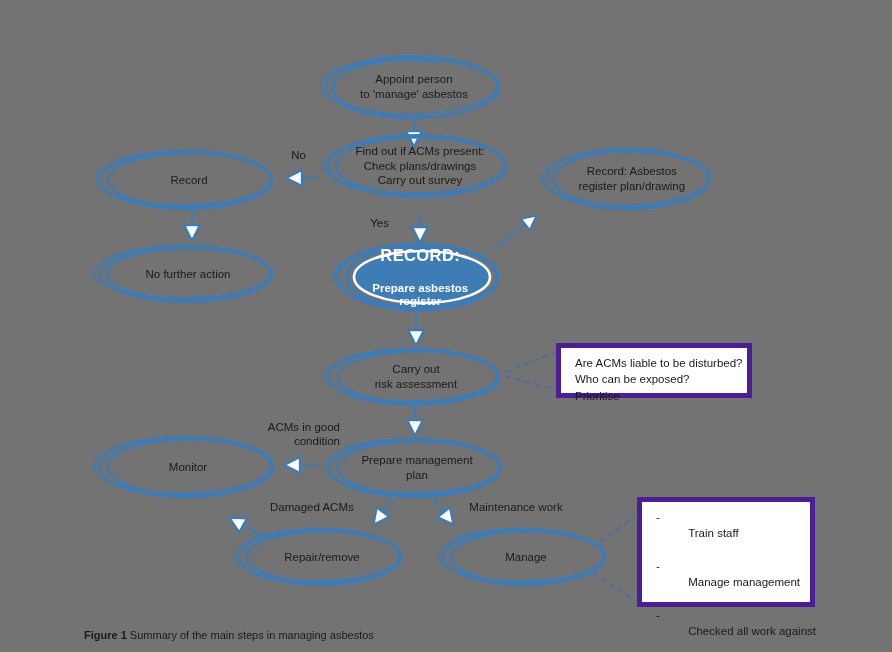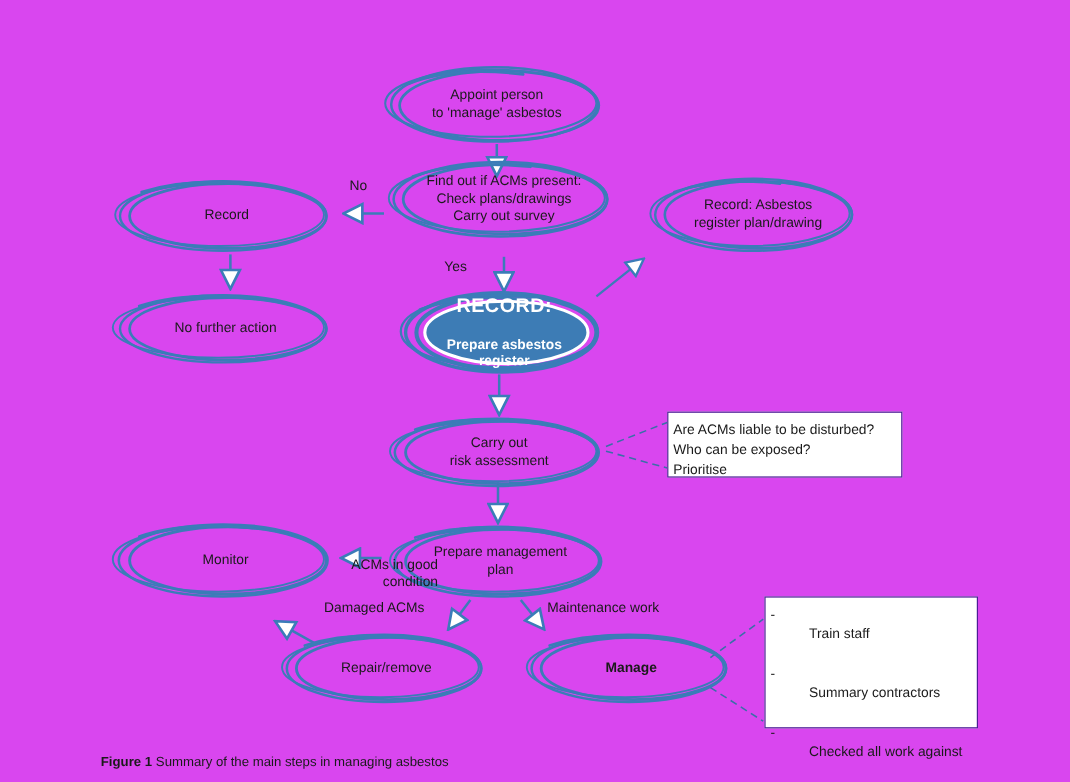"Appoint person" #figure-root { background: #d946ef -> #737373 }
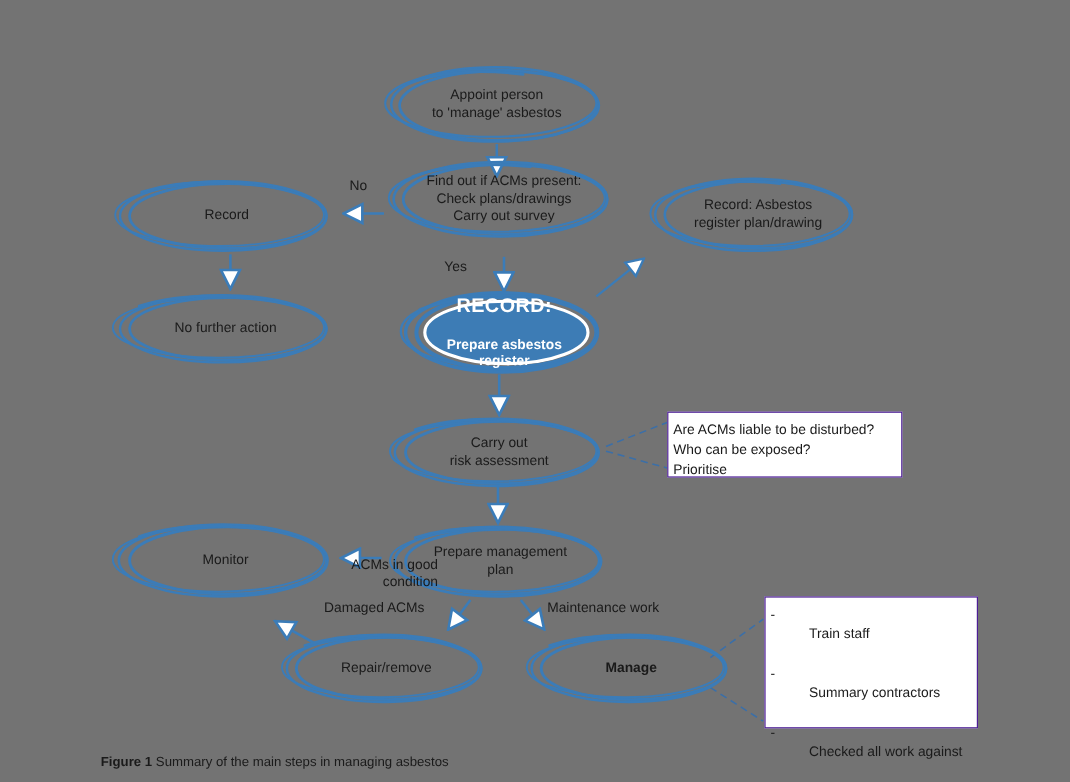"Are ACMs liable to be" .note-box { border: 1px solid #4c1d95 -> 5px solid #4c1d95; padding: 7px 9px 7px 4px -> 7px 9px 7px 14px }
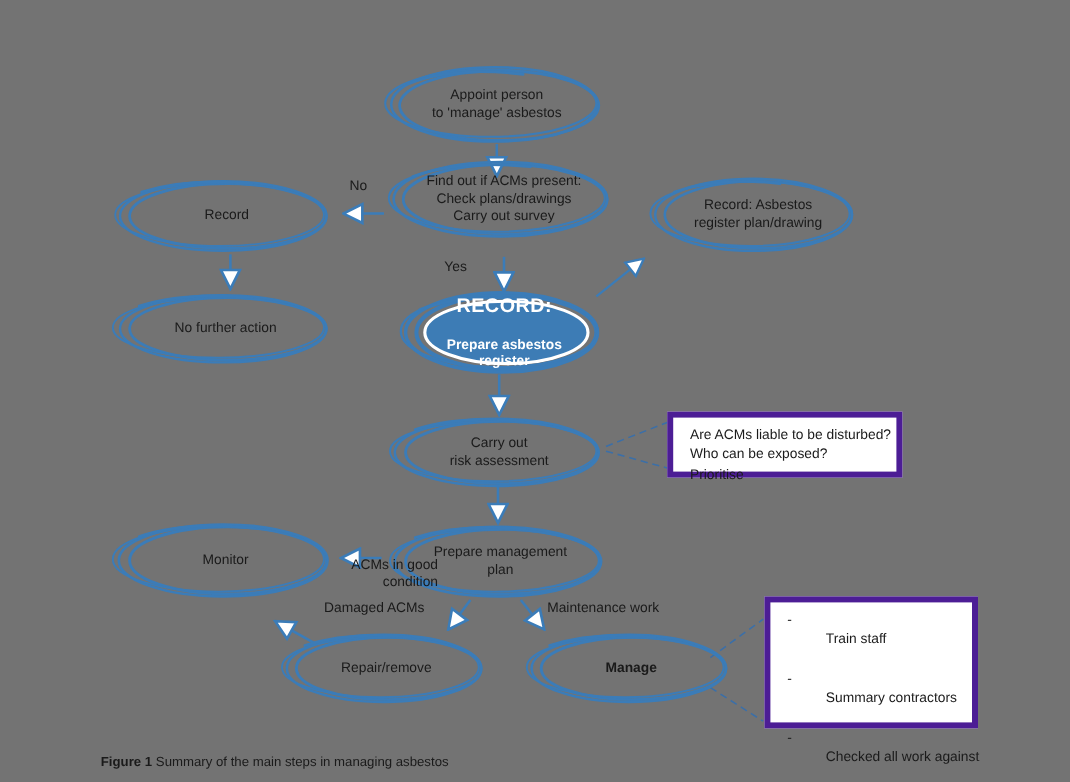"ACMs in good" div.edge-label { left: 249px -> 224px; margin-top: 44px -> none }
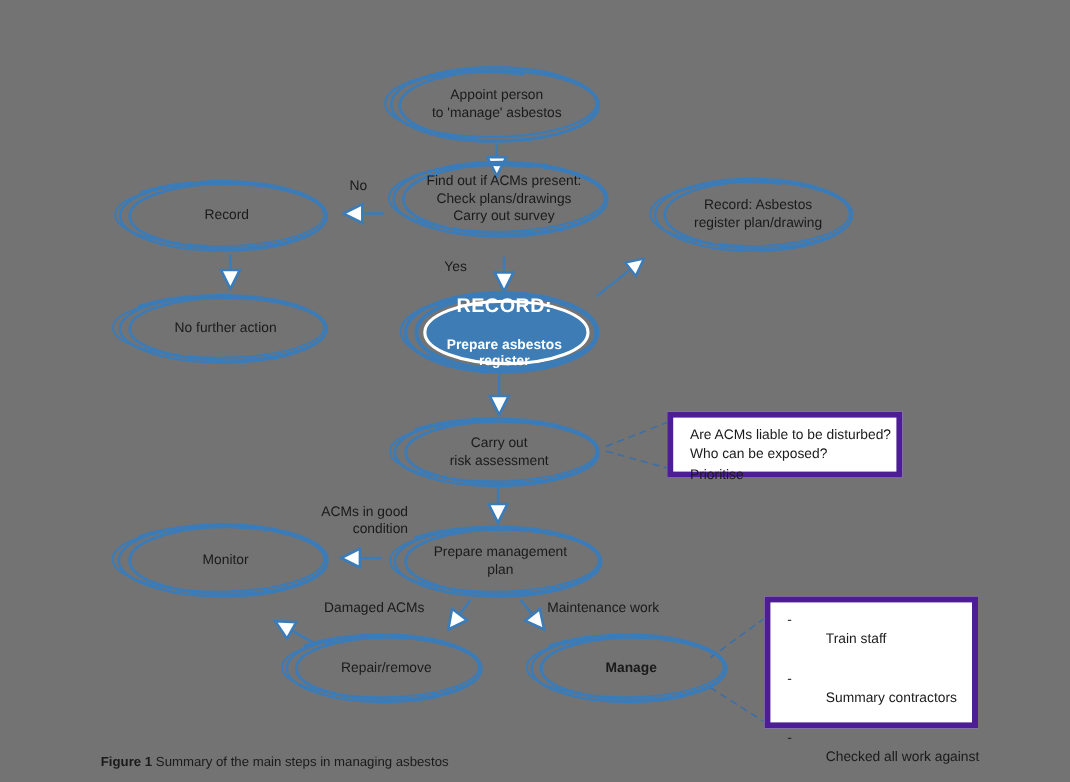"Maintenance work" div.edge-label { text-align: left -> center }
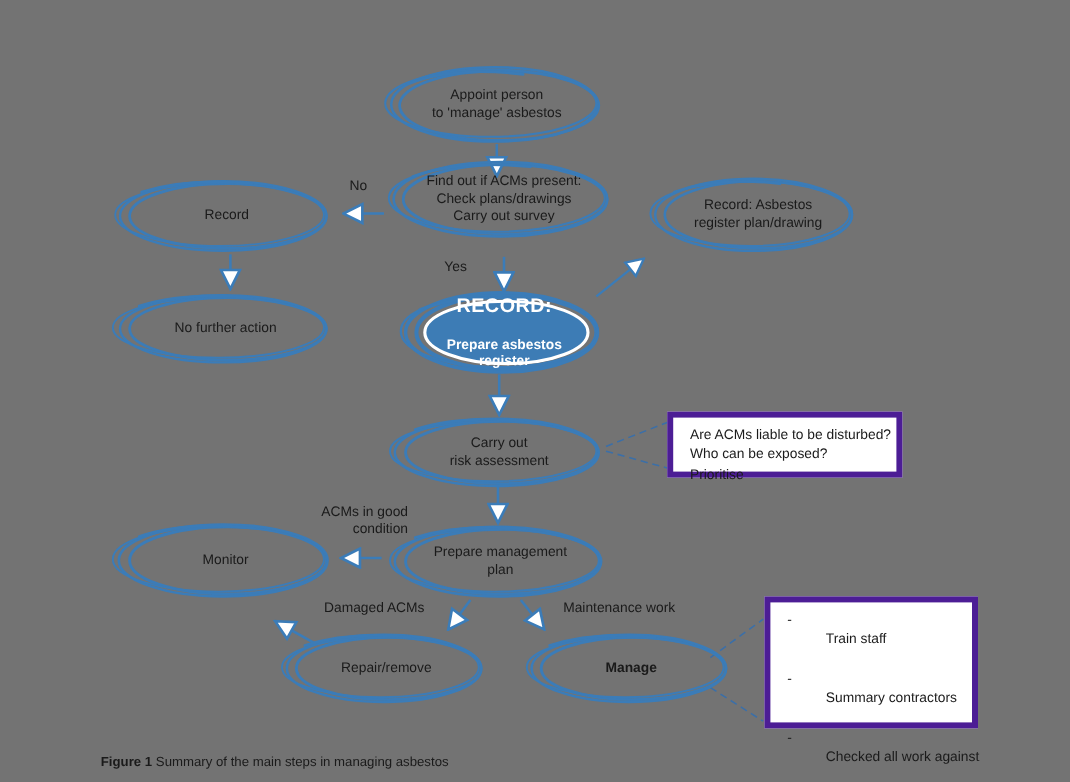"Manage" .node.emph-label .node-label { font-weight: bold -> normal }
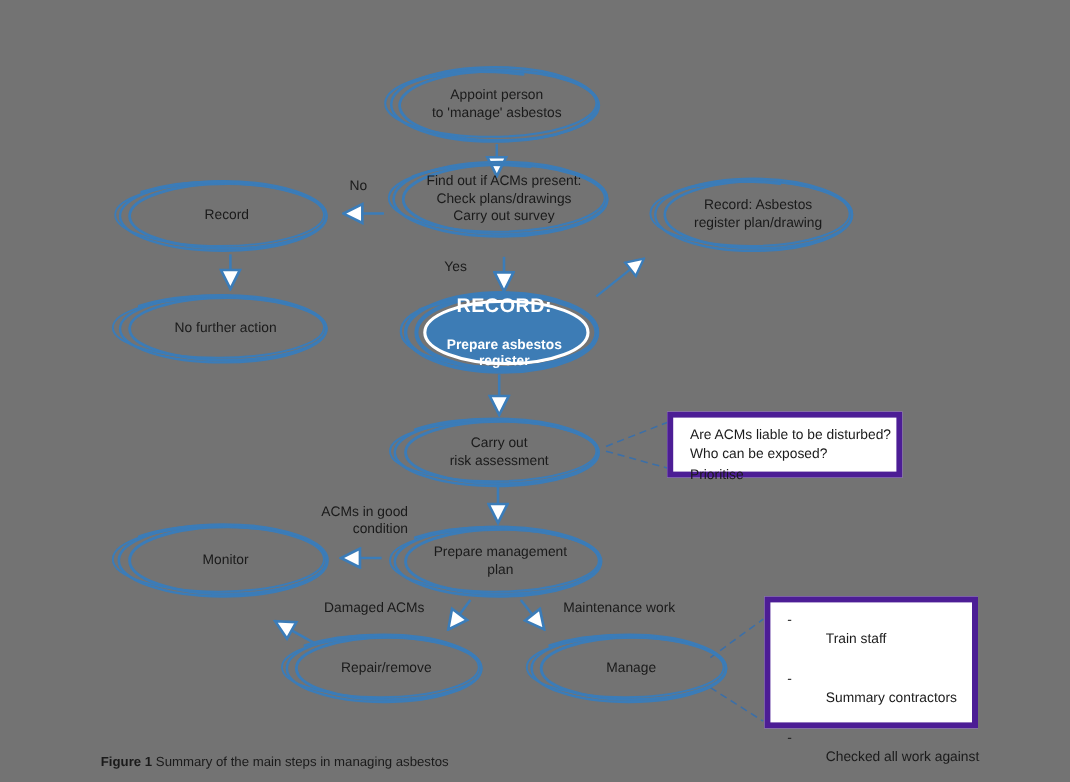"Summary contractors" span { text: Summary contractors -> Manage management }
